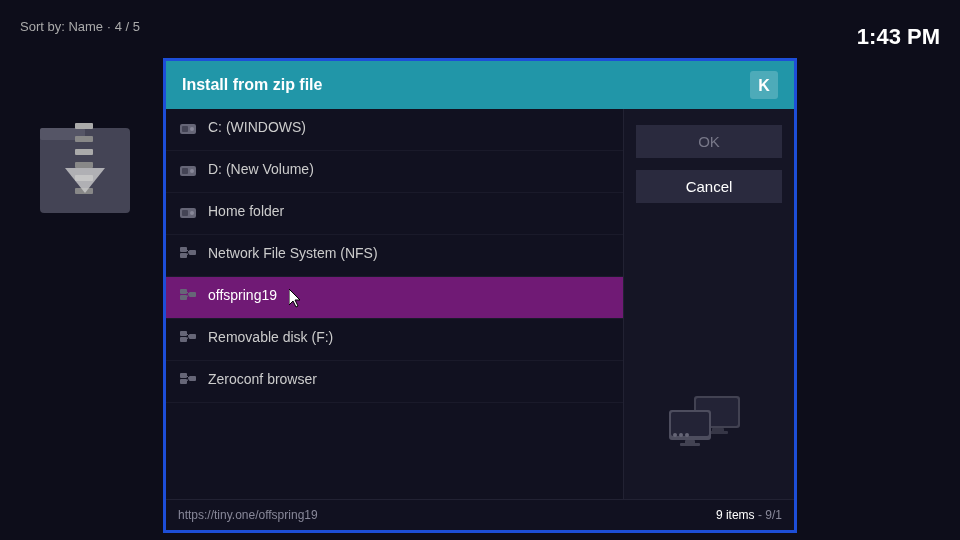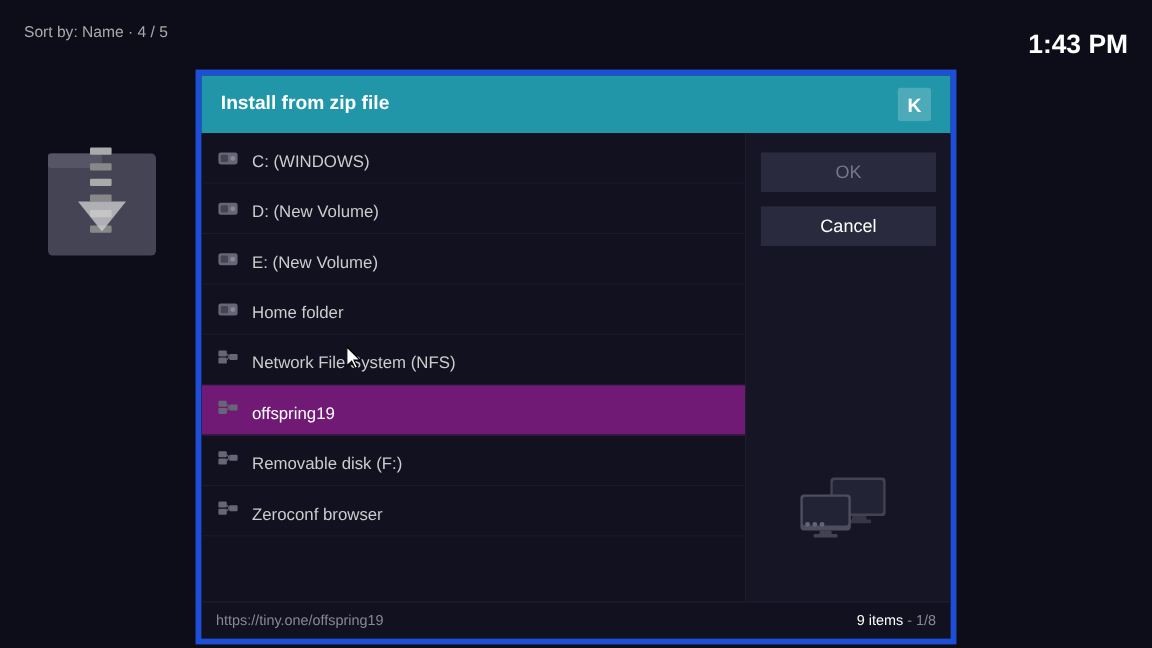"Install from zip file" .dialog { border: 5px solid #1d4ed8 -> 3px solid #1d4ed8 }
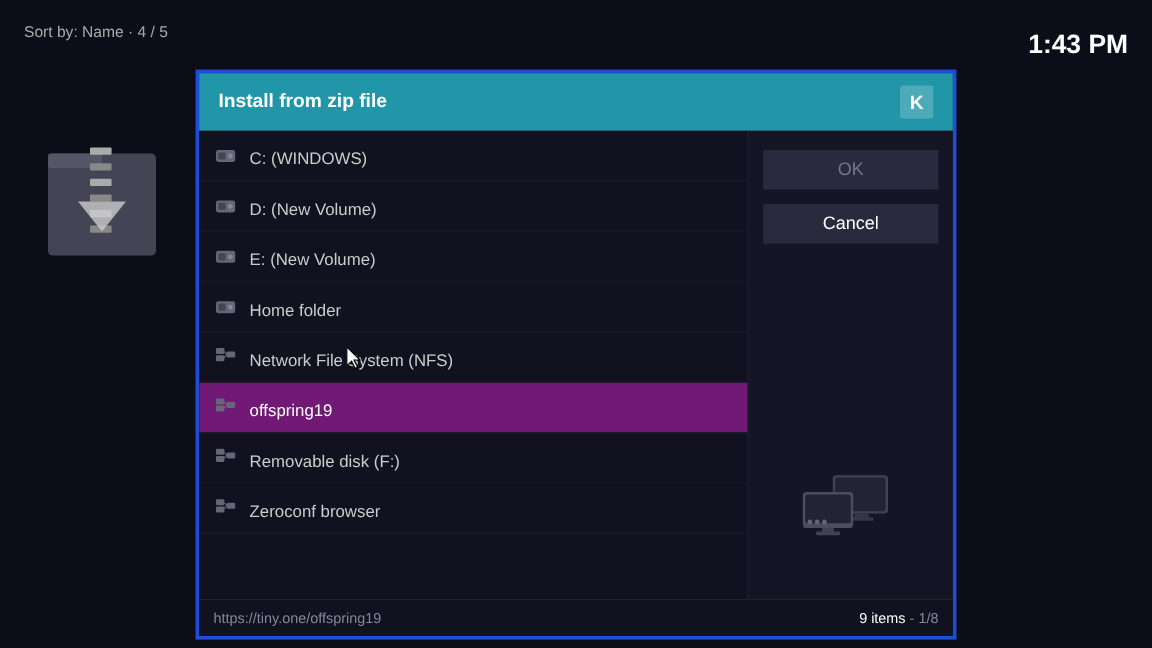"C: (WINDOWS)" .file-item { align-items: flex-end -> flex-start }
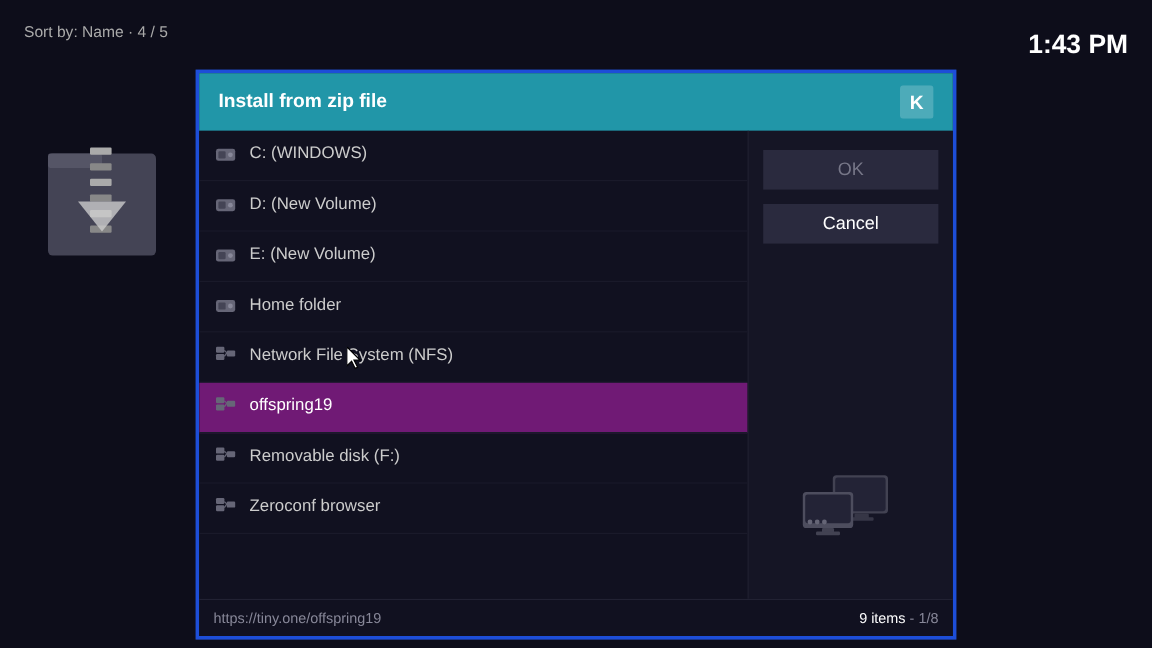"E: (New Volume)" div.file-item { html: <div> <div> <svg> <rect></rect> <rect></rect> <circle></circle> </svg> </div> <span>E: (New Volume)</span> </div> -> none }
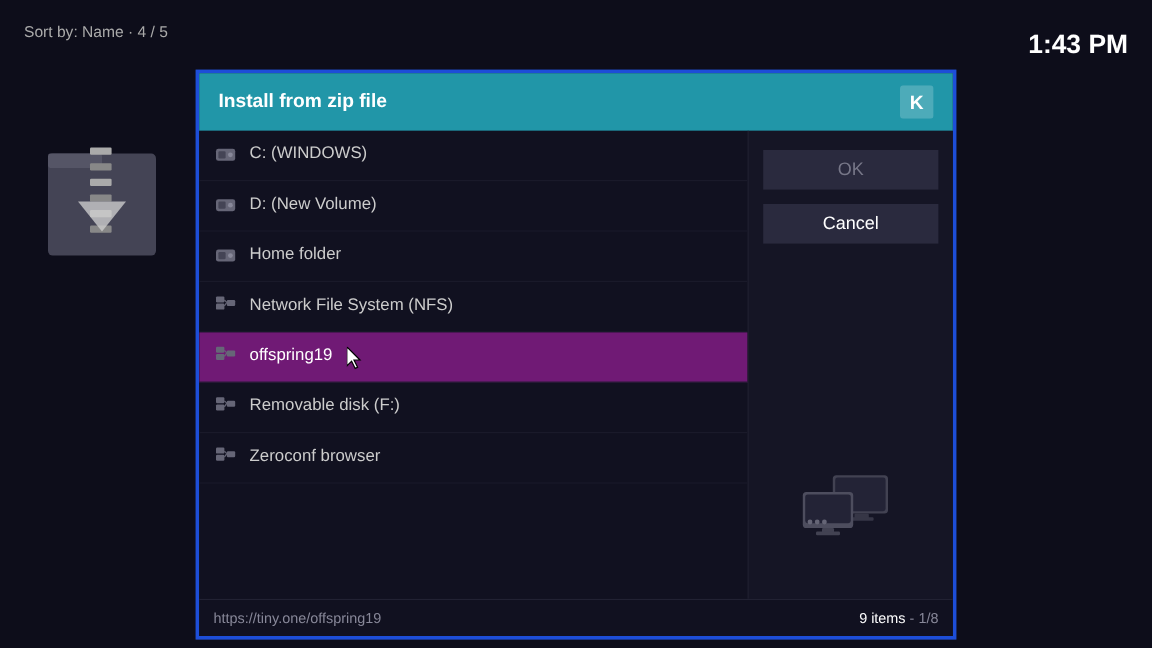"1/8" span { text: 1/8 -> 9/1 }
